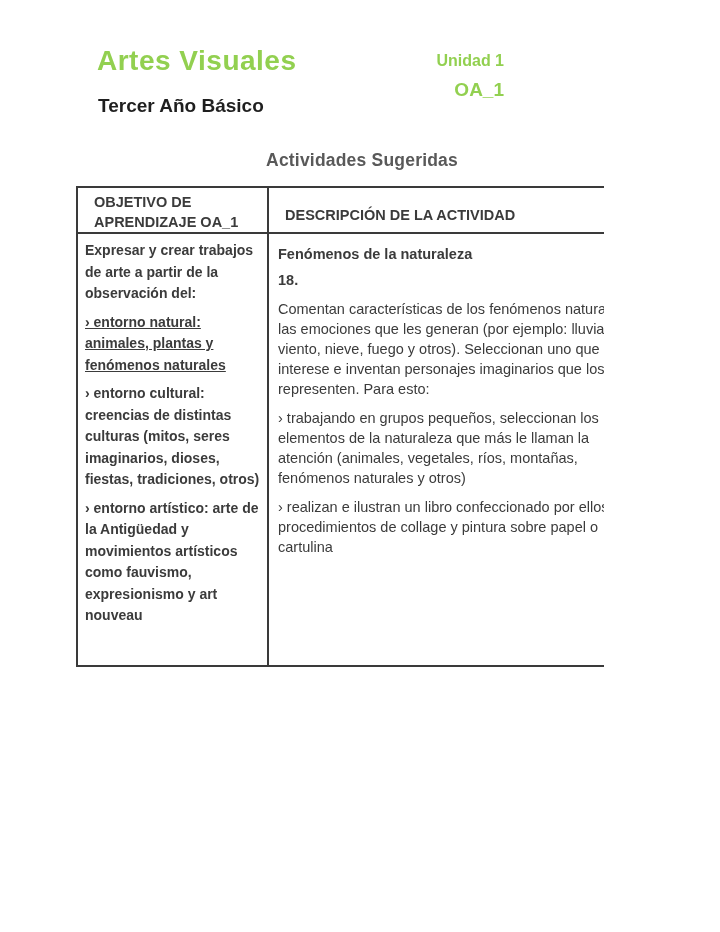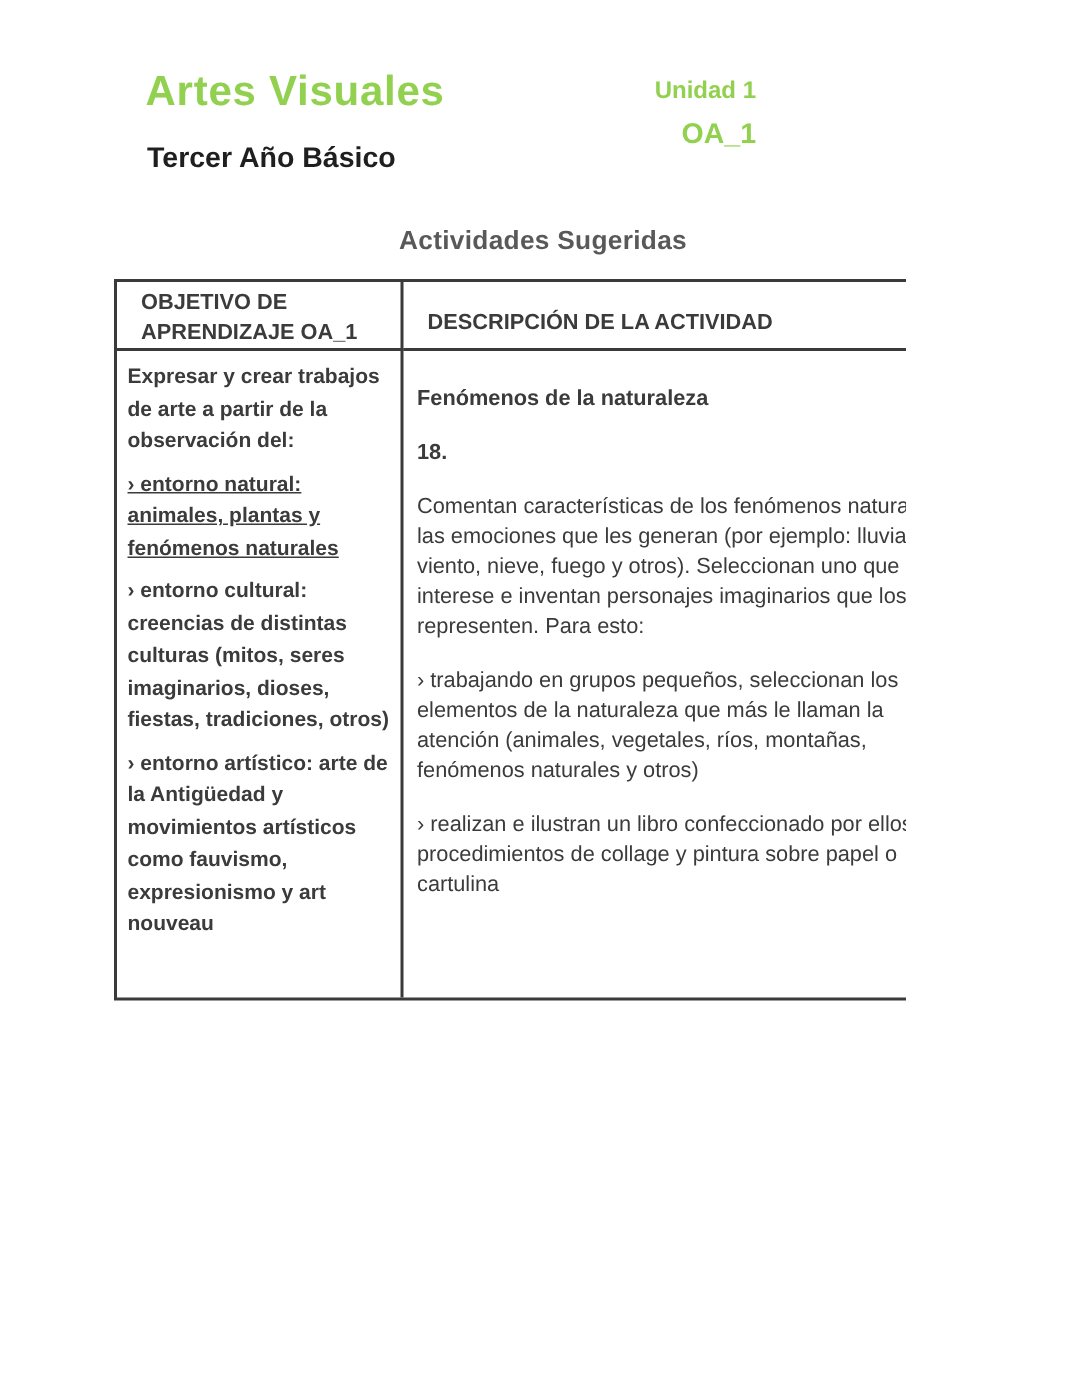"Fenómenos de la naturaleza" .activity-cell p { margin: 16px 0 9px 0 -> 4px 0 9px 0 }
